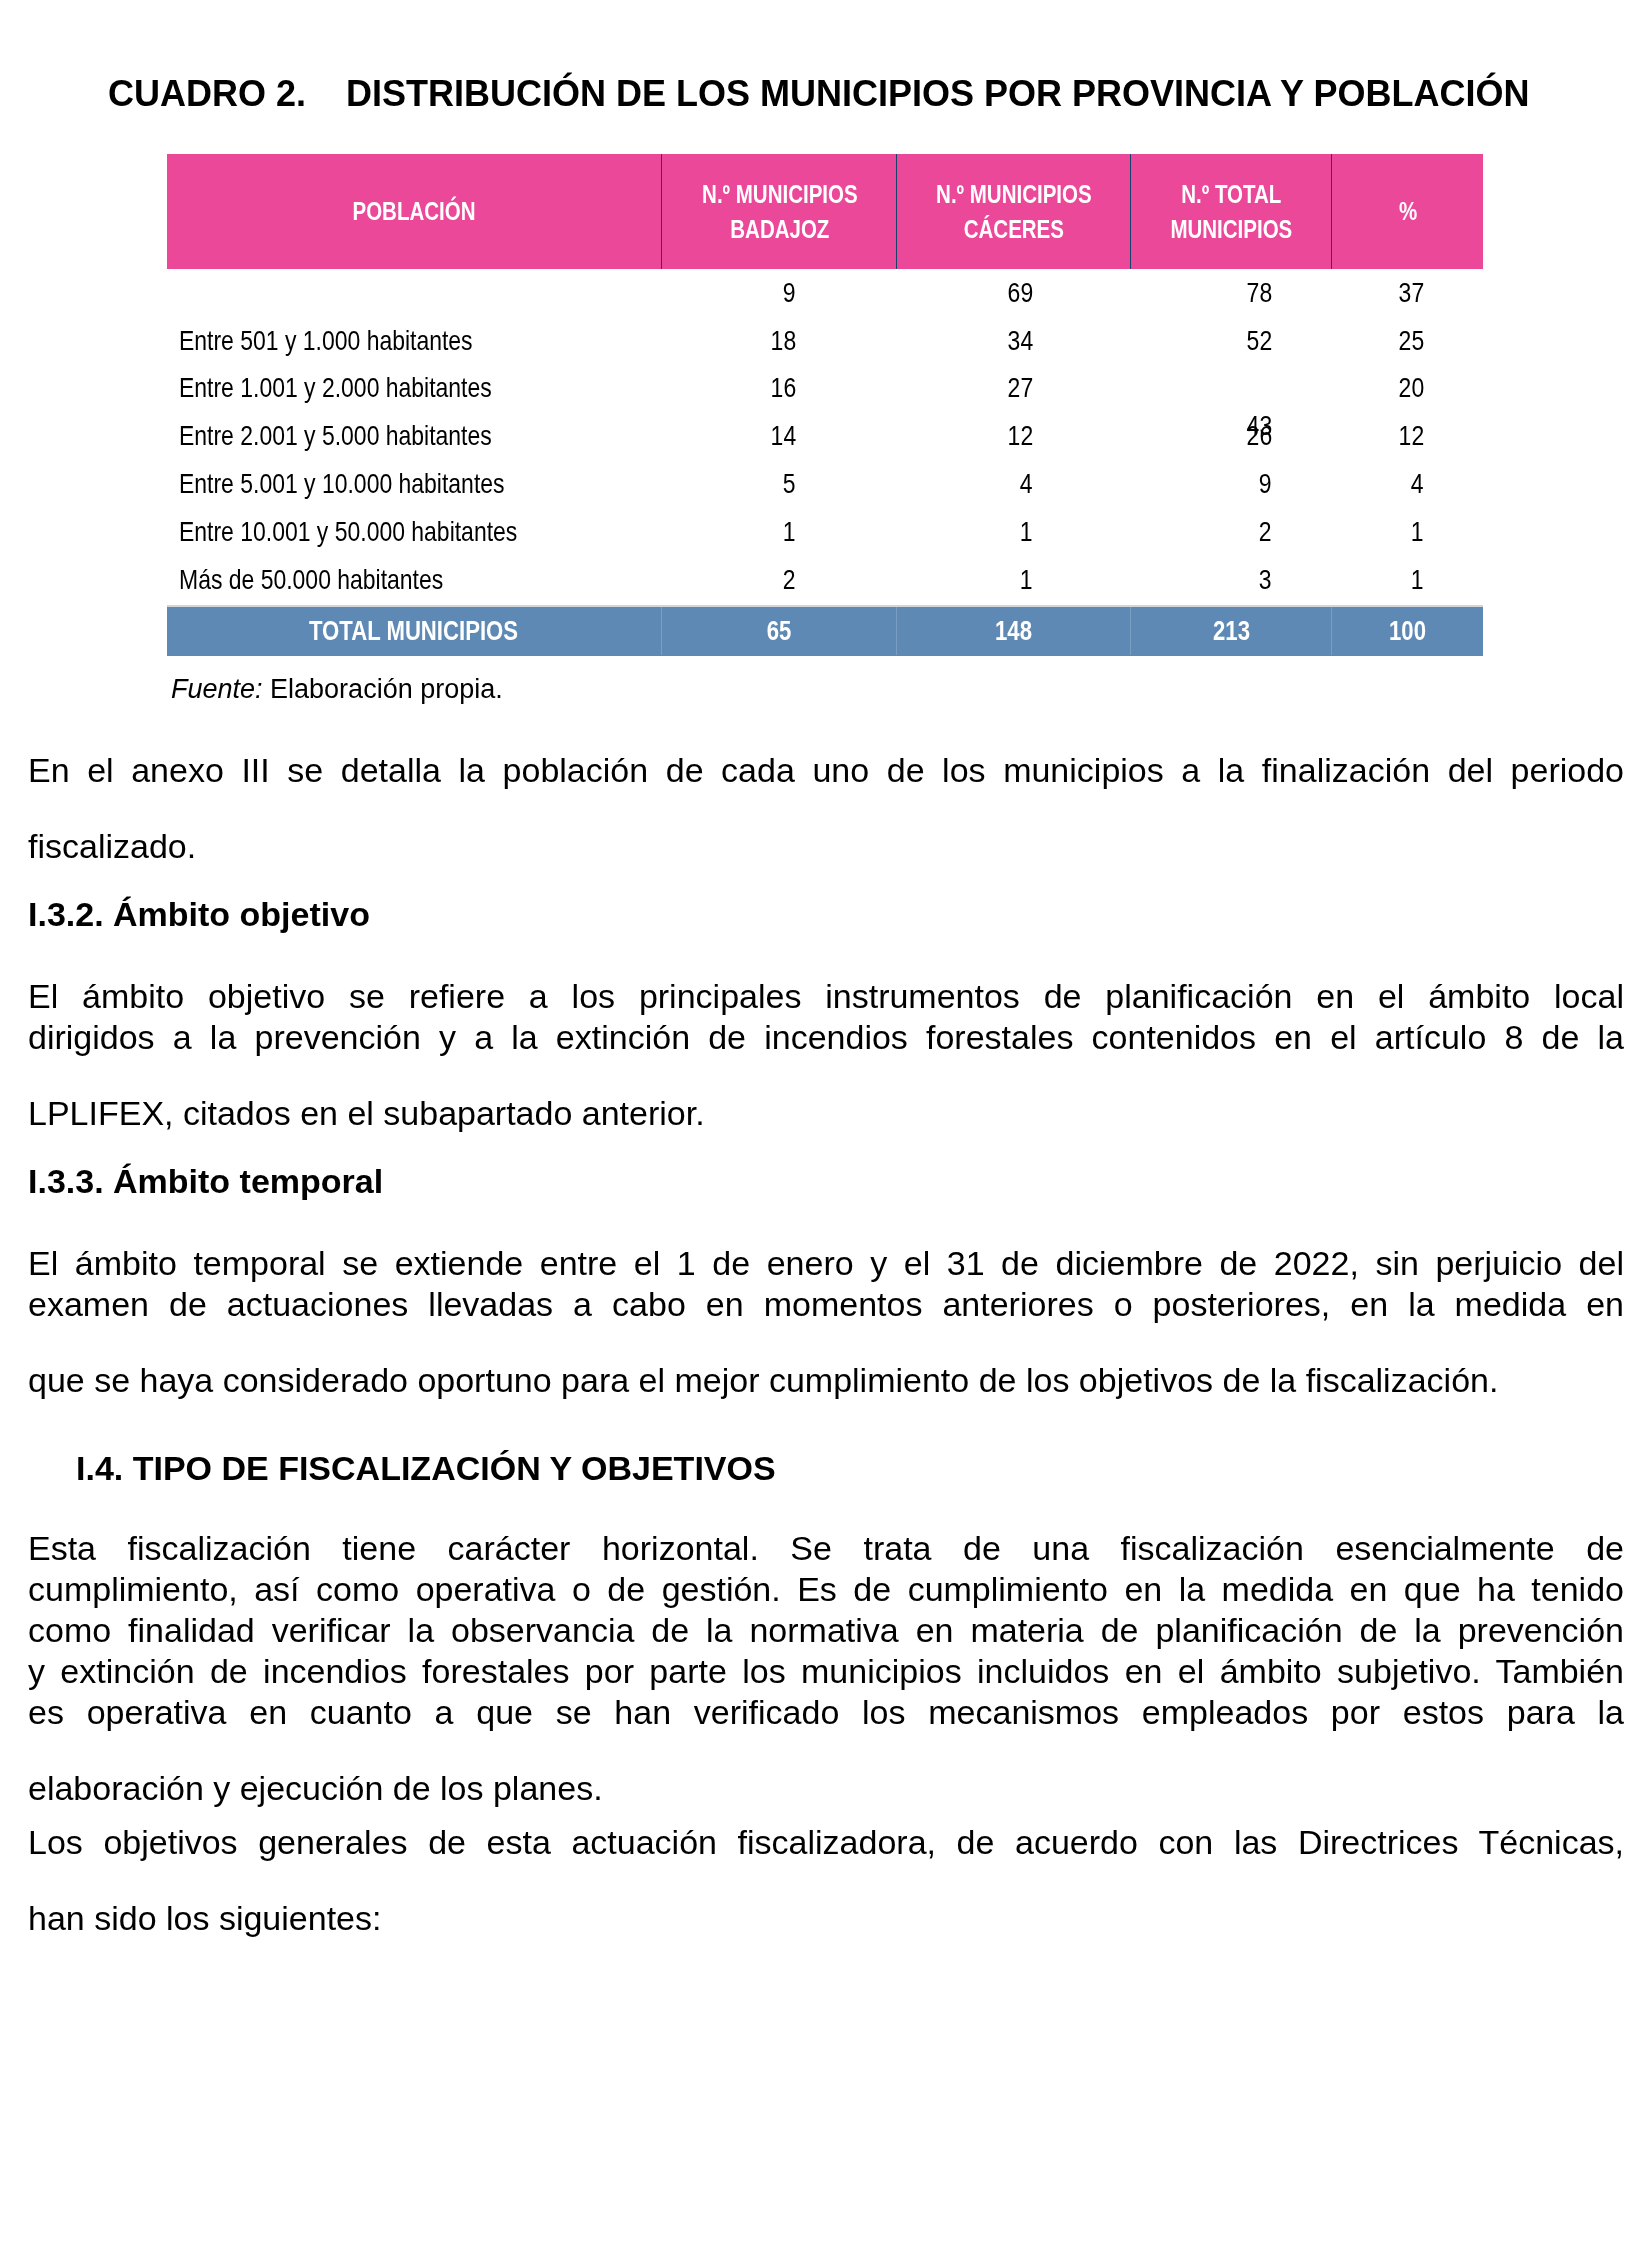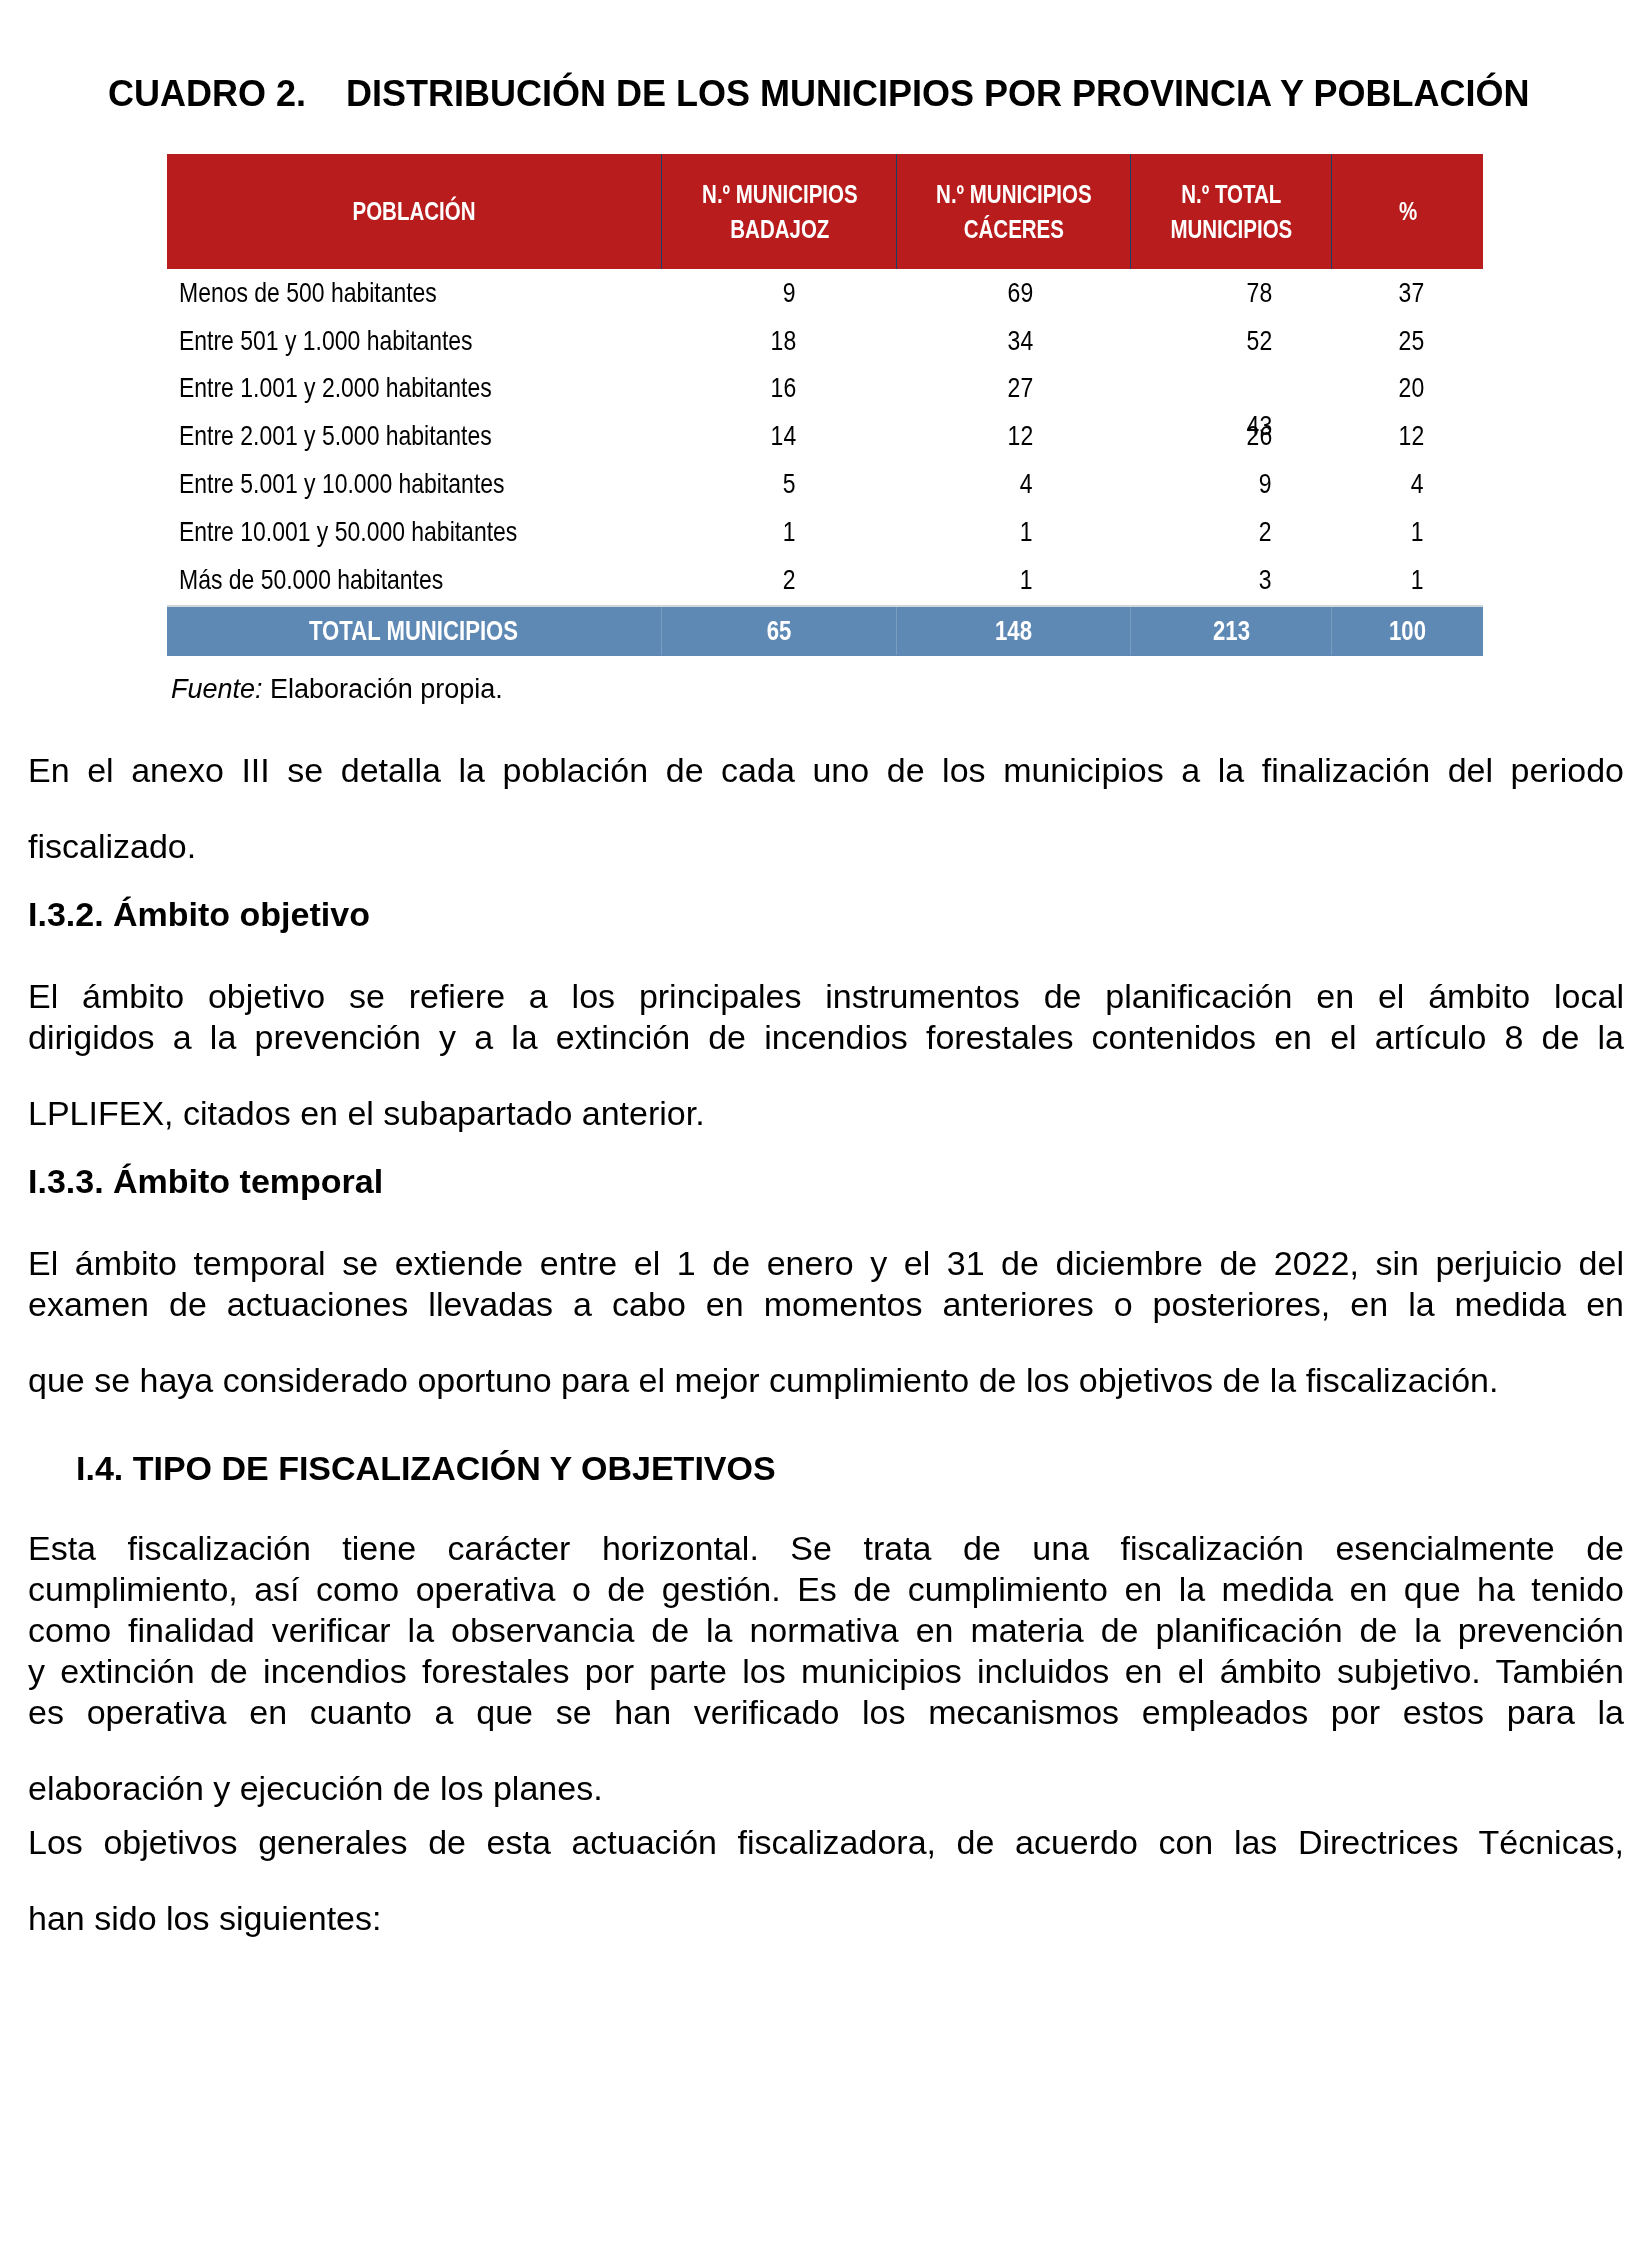"POBLACIÓN" .thead { background: #b91c1c -> #ec4899 }
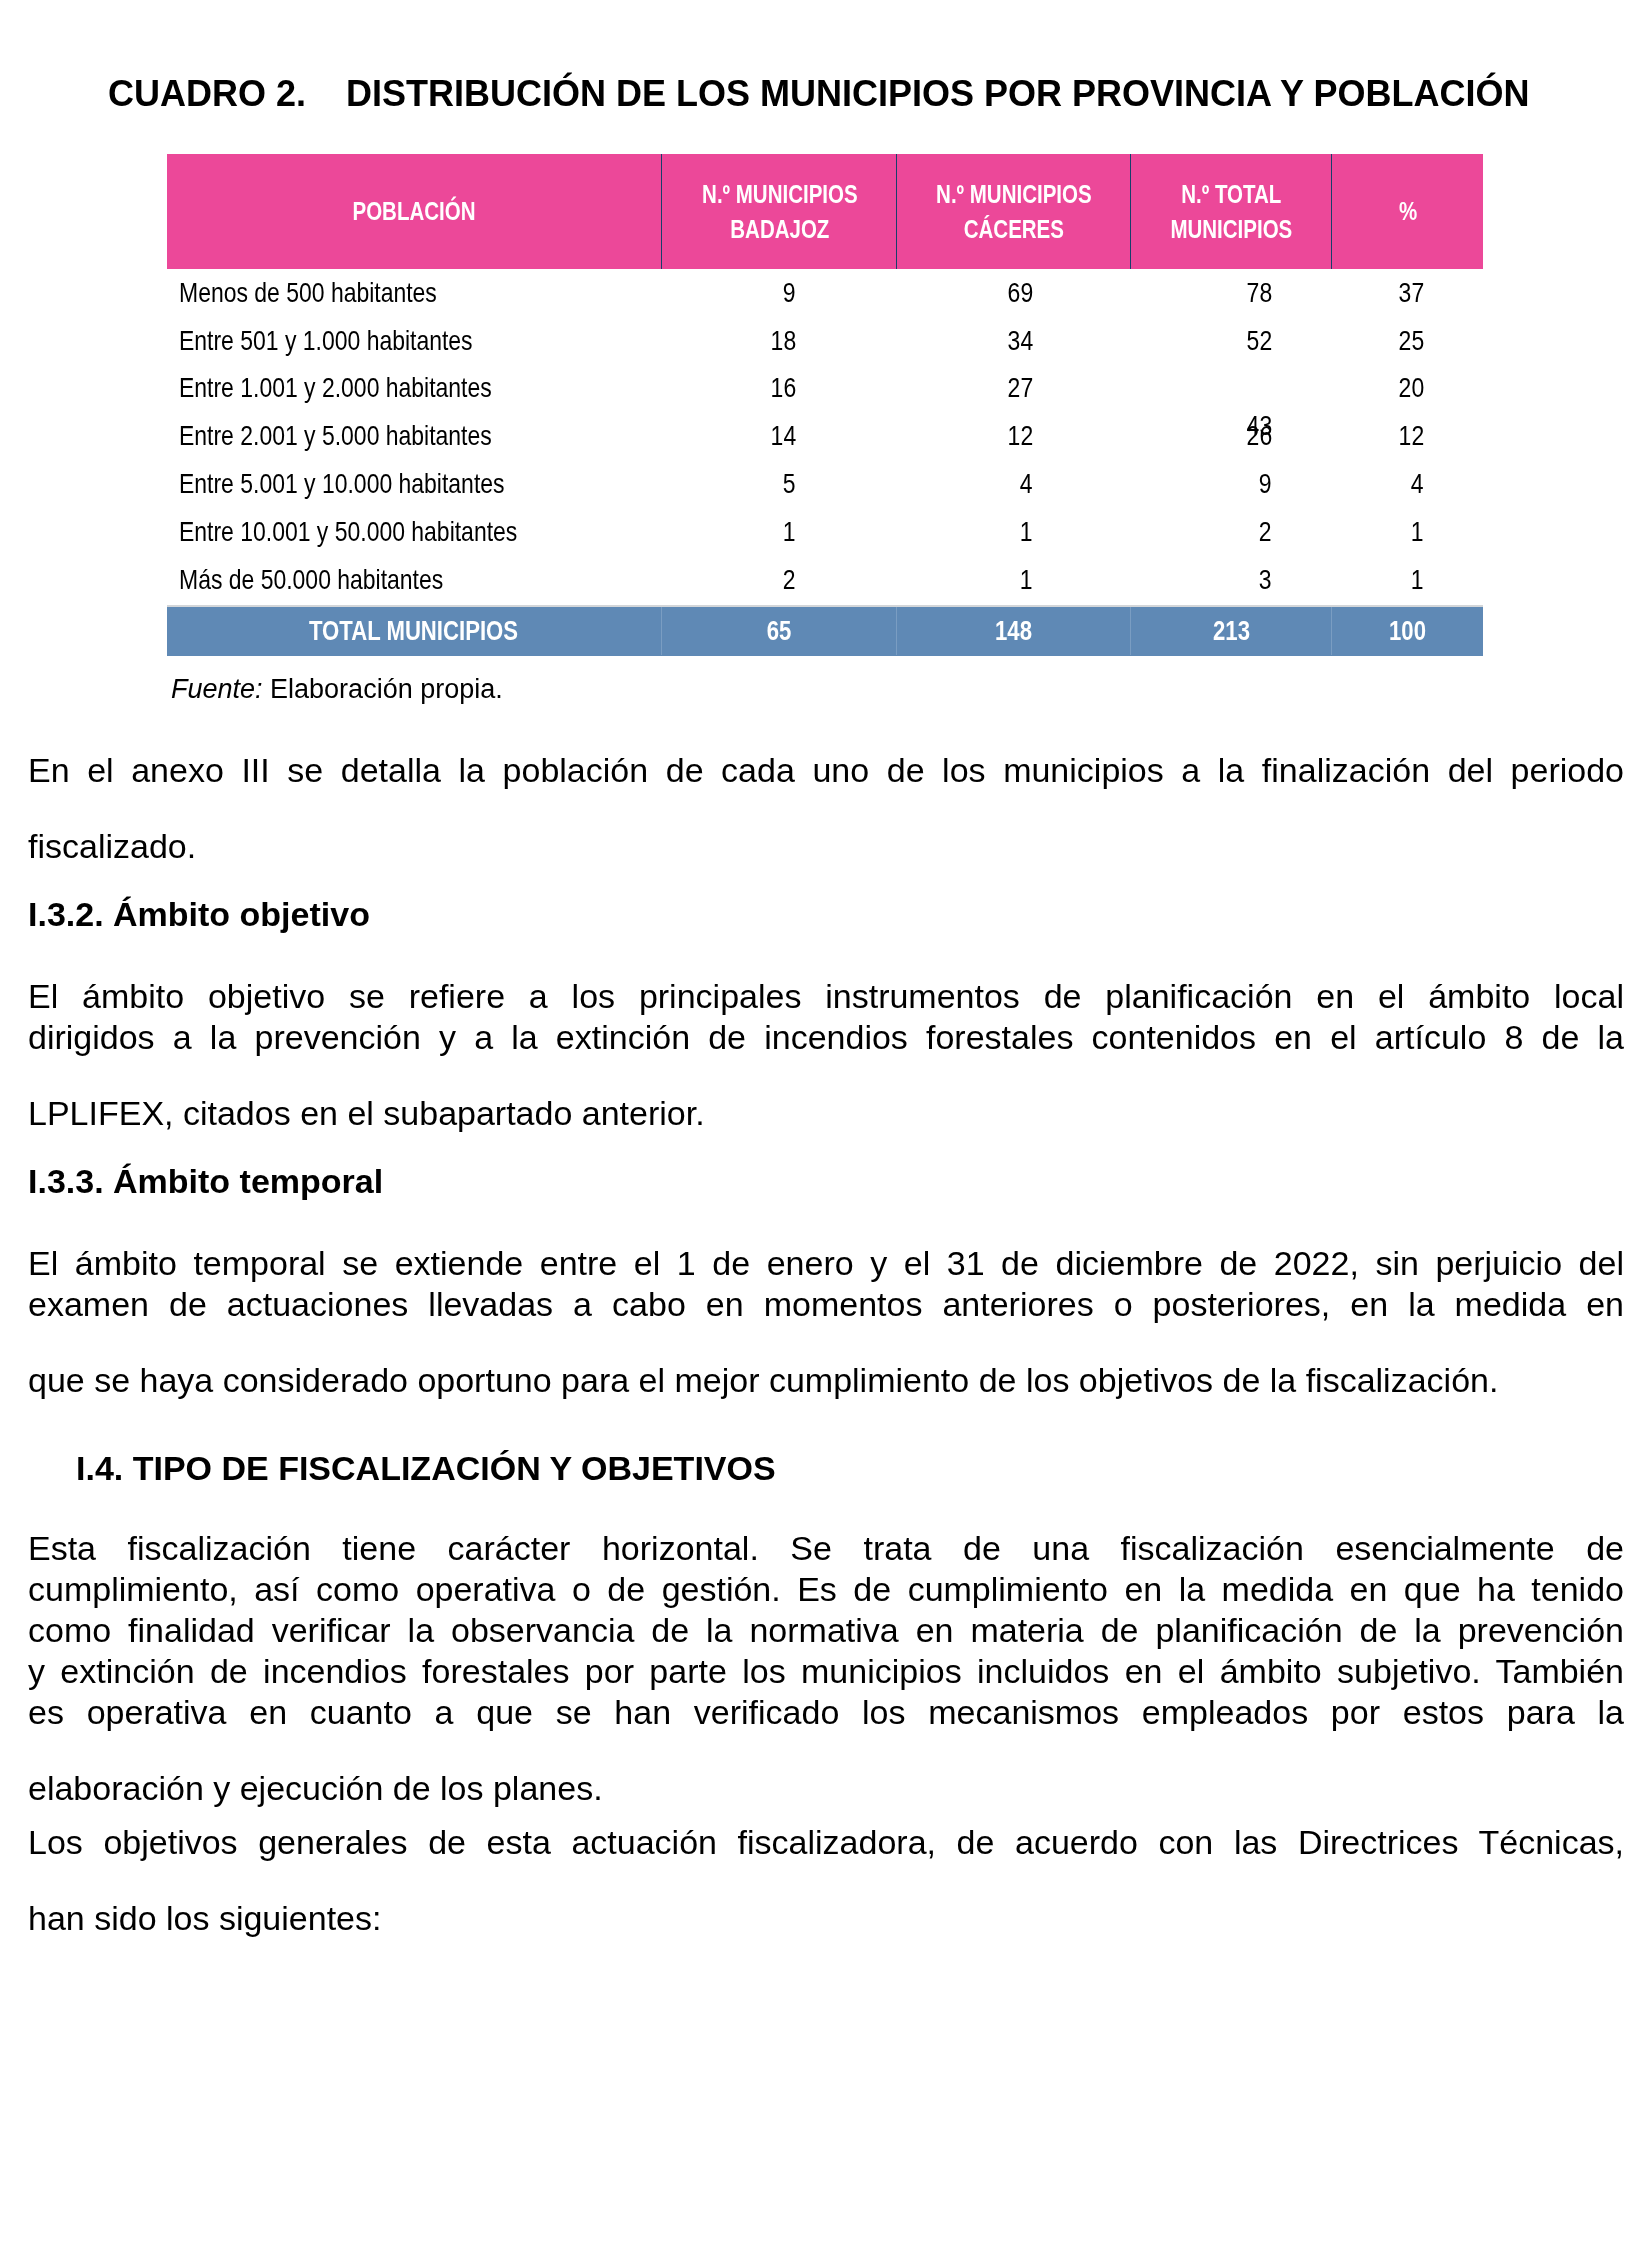"Menos de 500 habitantes" div.cell { html: <div><span>Menos de 500 habitantes</span></div> -> none }
